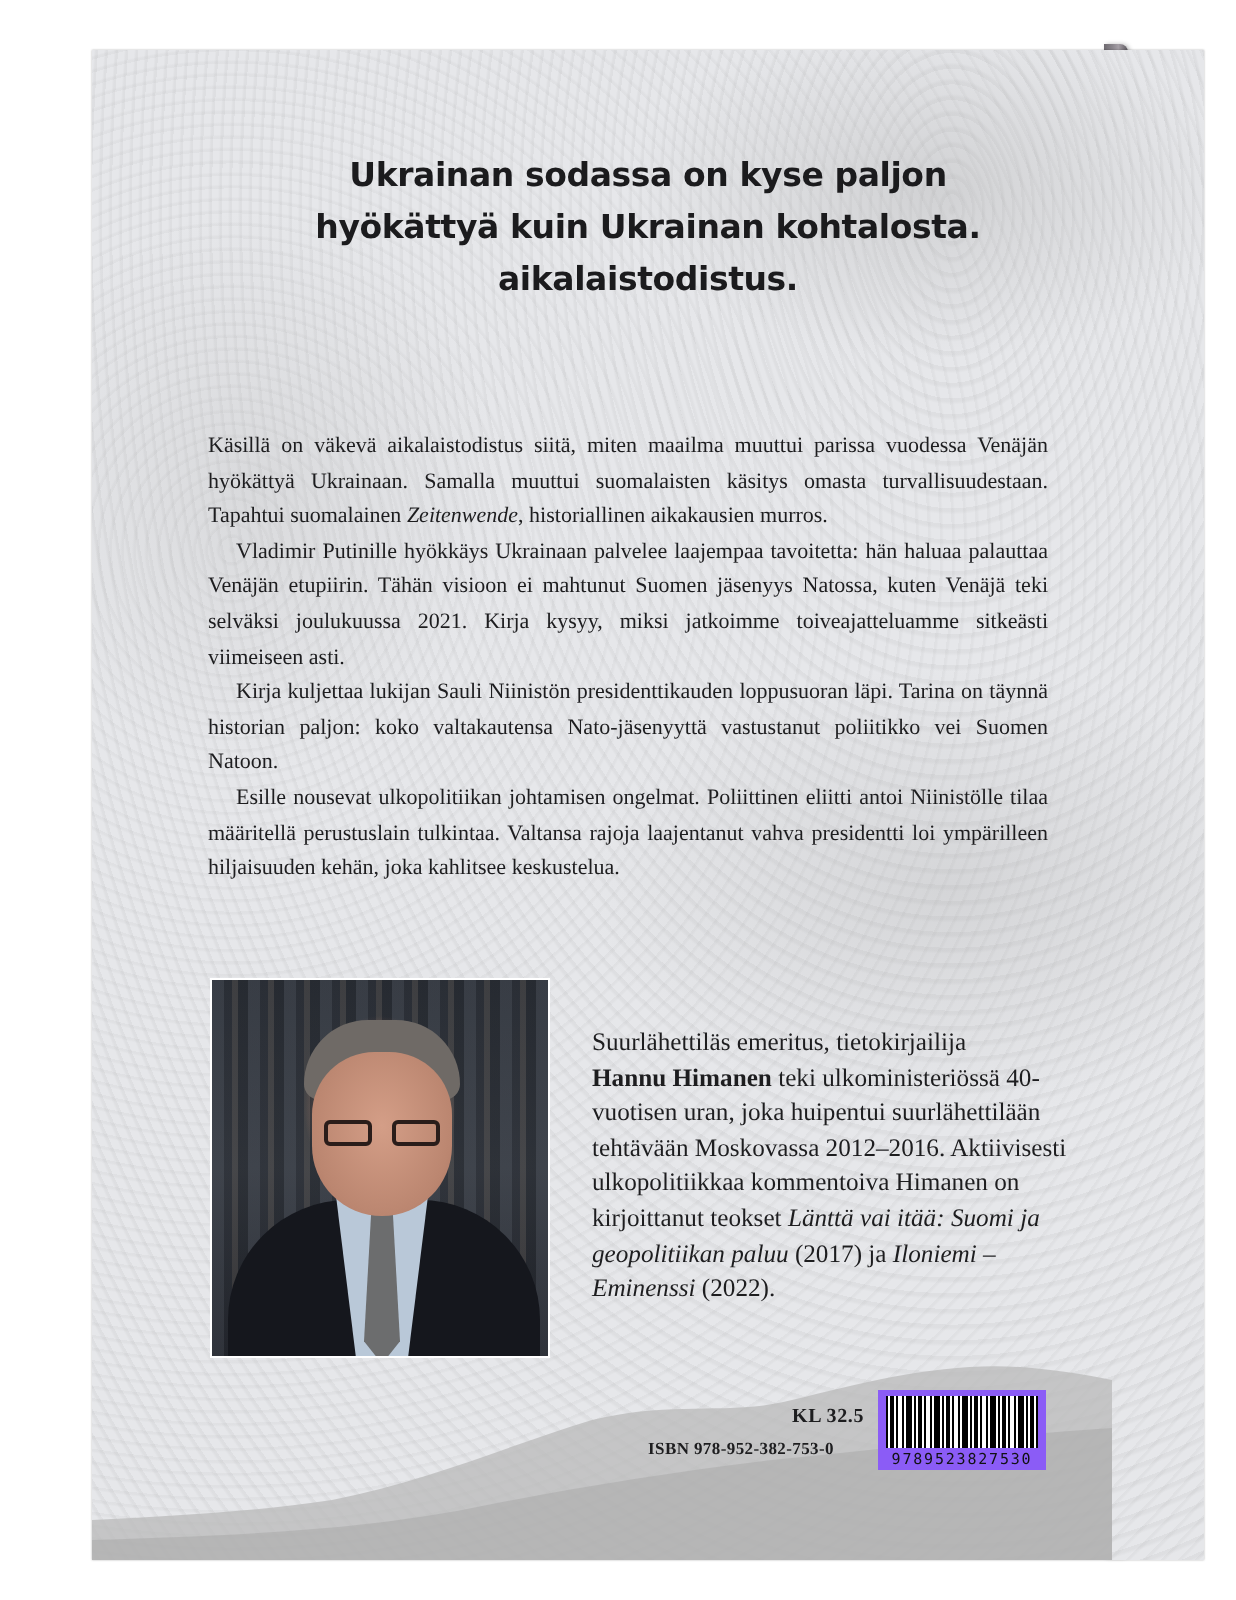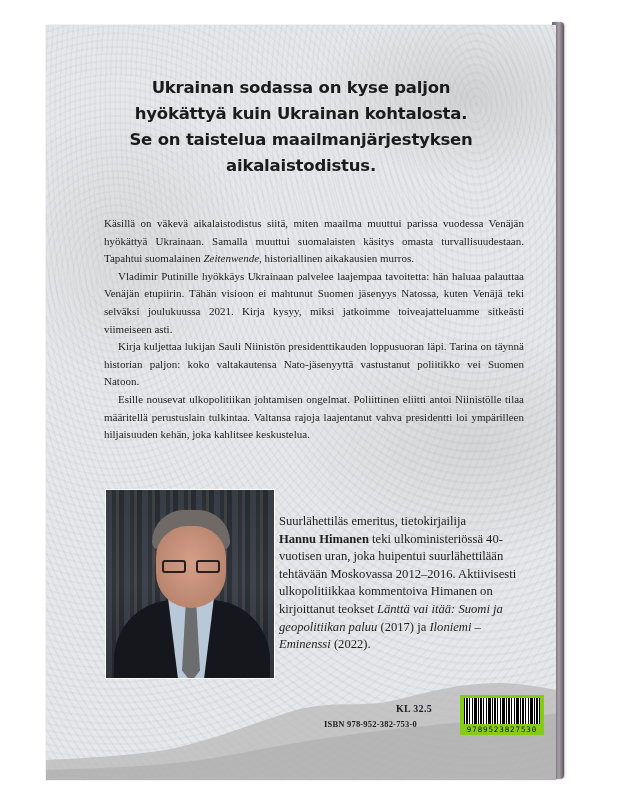"Ukrainan sodassa on kyse paljon" .cover { width: 510px -> 556px }
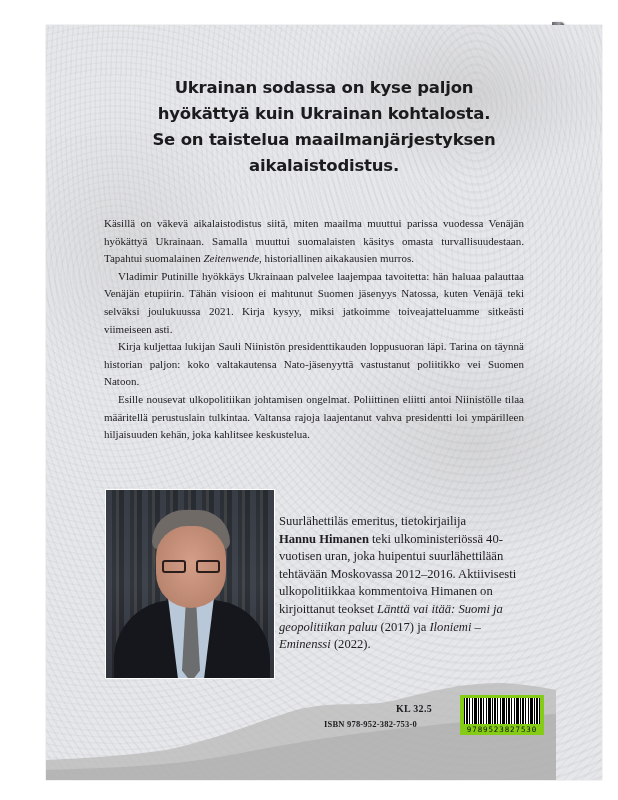"Se on taistelua maailmanjärjestyksen" div { html: <div>Se on taistelua maailmanjärjestyksen</div> -> none }
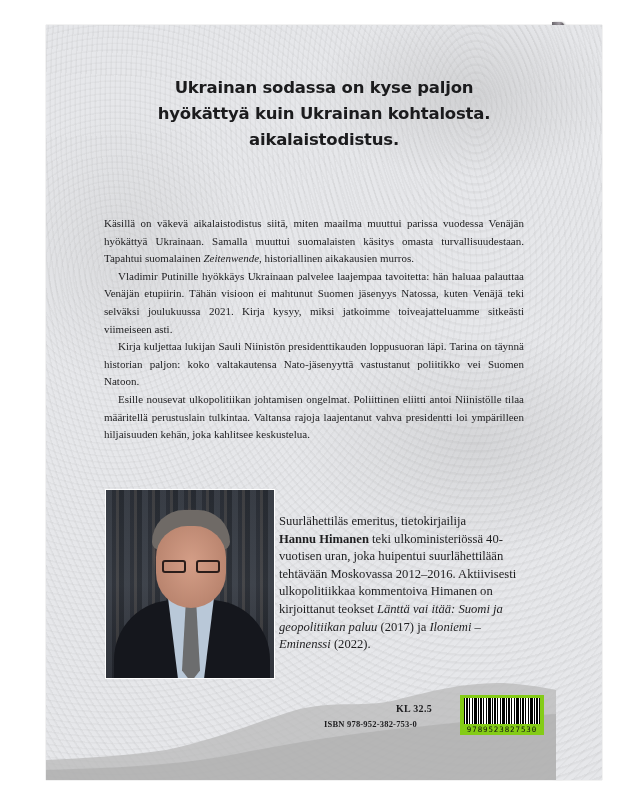"Suurlähettiläs emeritus, tietokirjailija" .bio { left: 233px -> 250px }
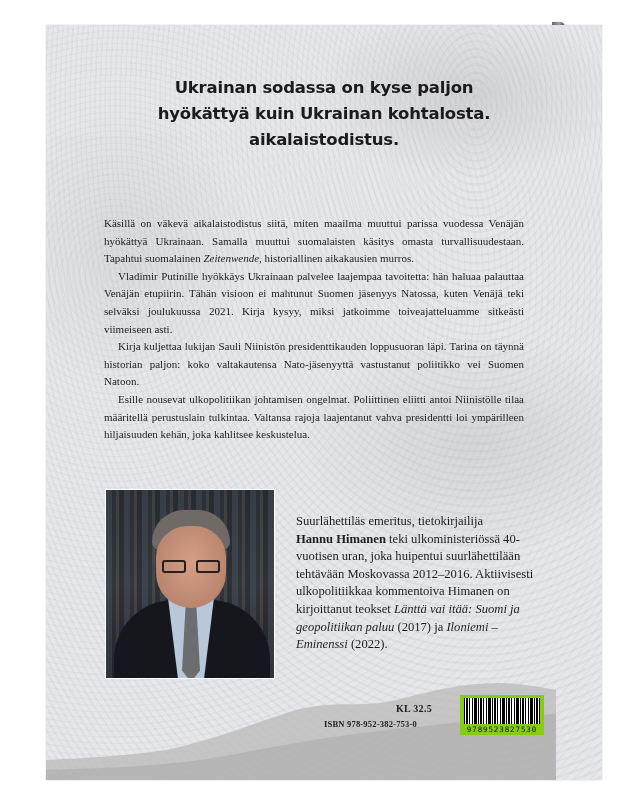"9789523827530" .barcode { background: #84cc16 -> #8b5cf6; left: 414px -> 393px }
